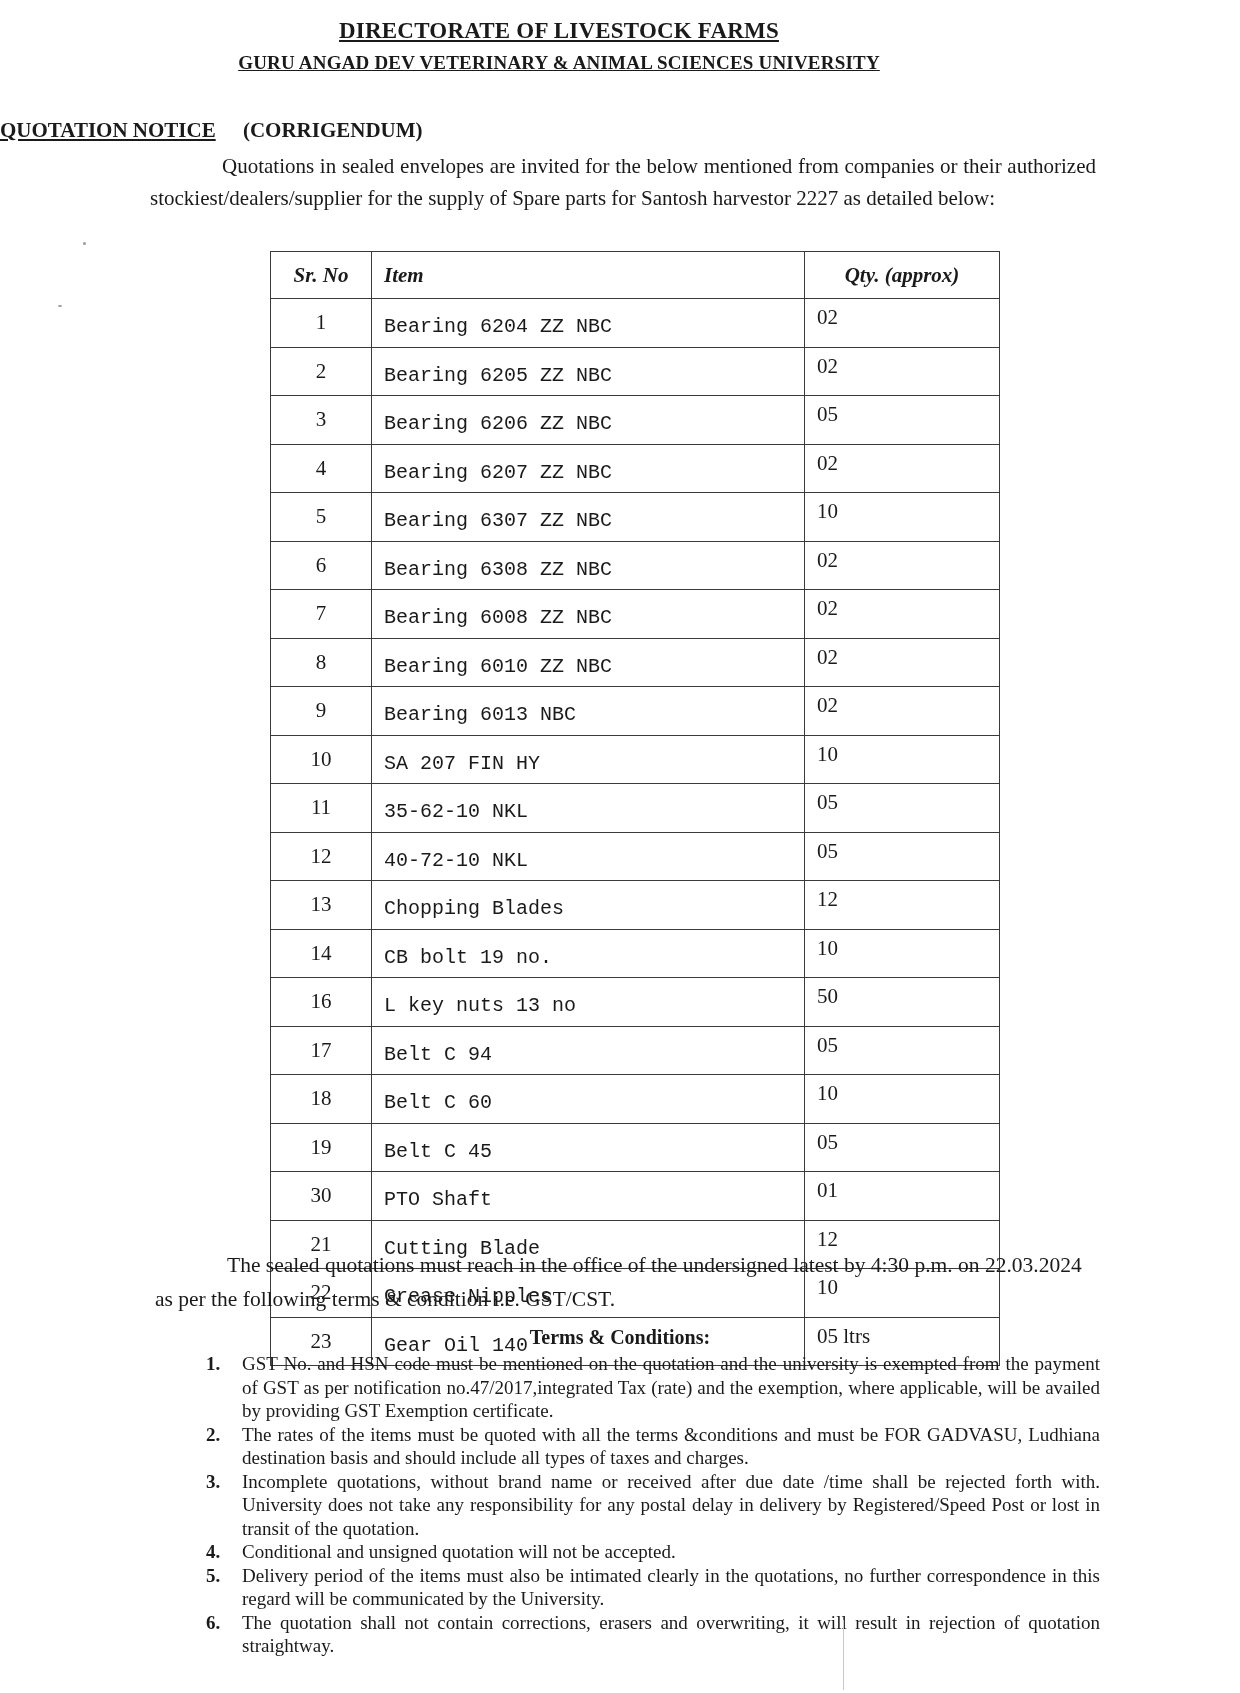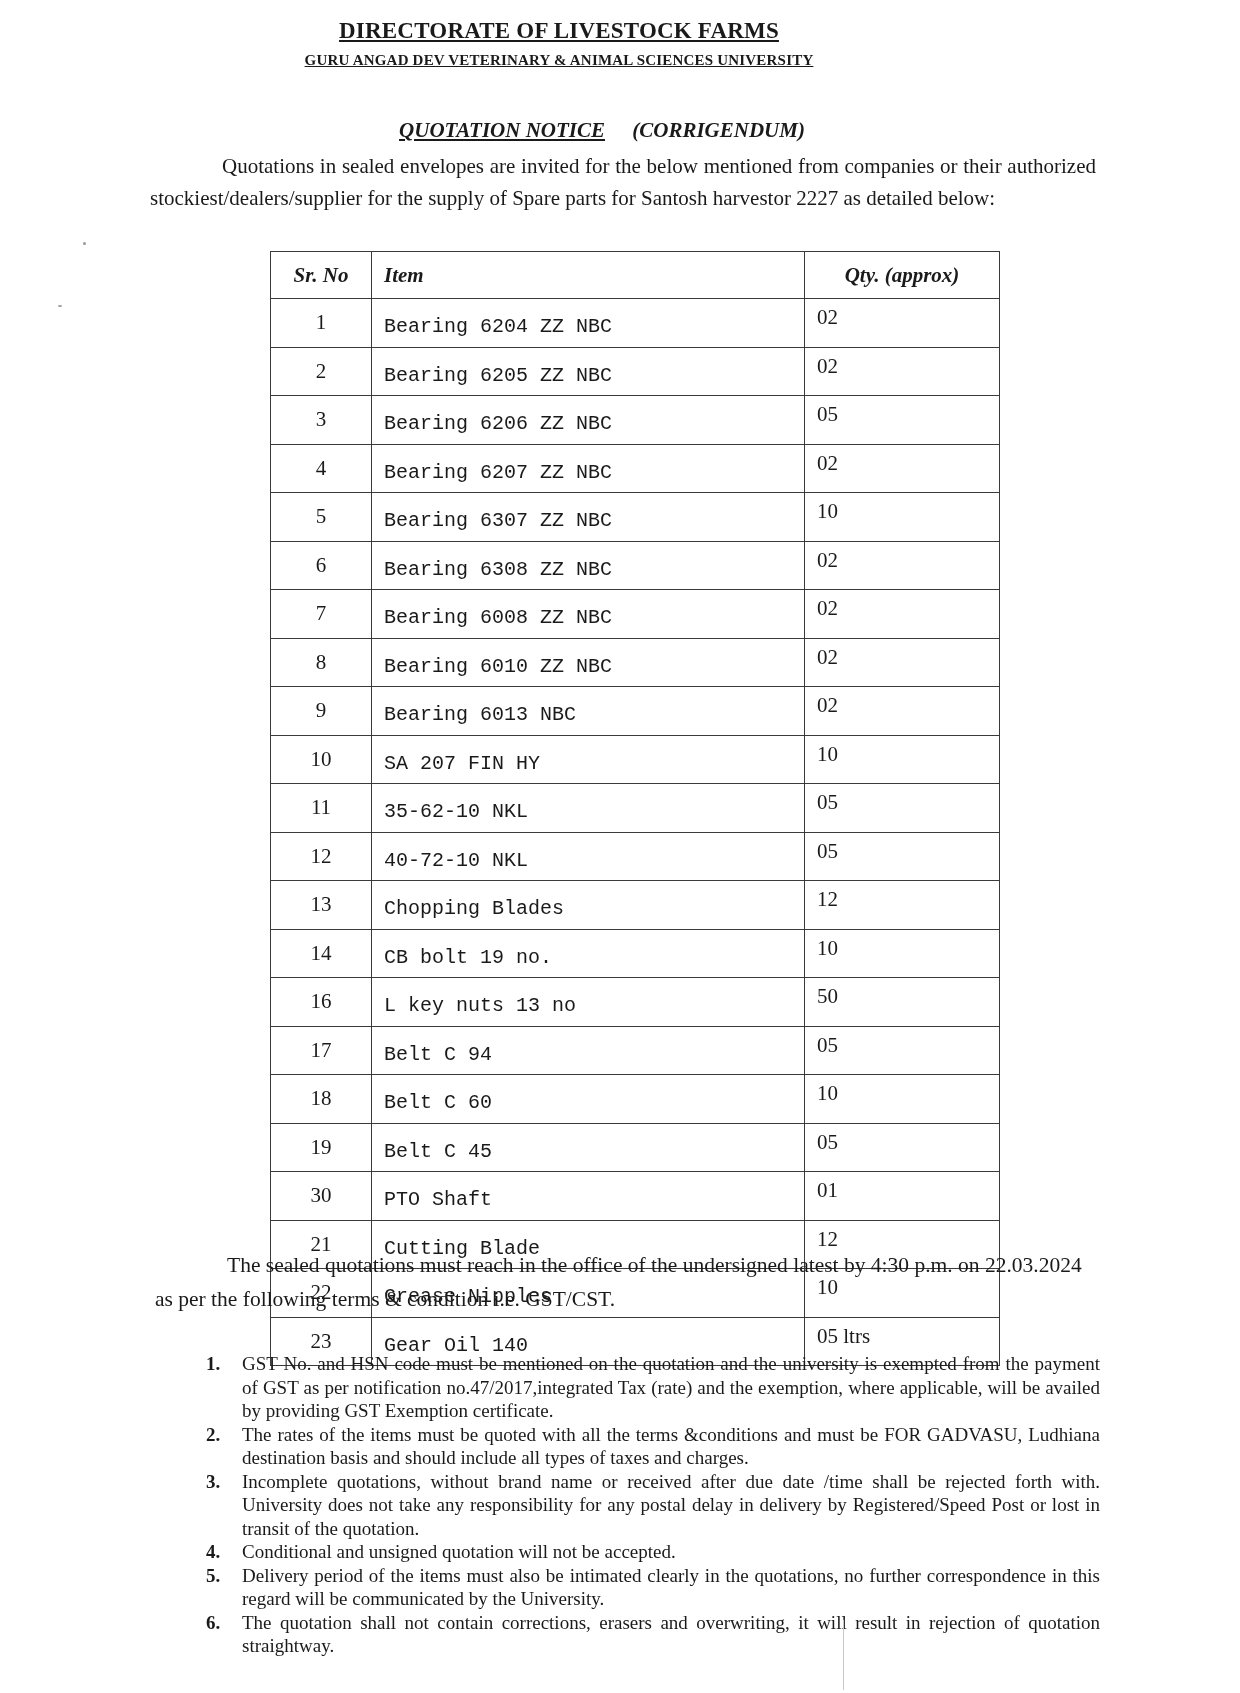"GURU ANGAD DEV VETERINARY &" .hdr2 { font-size: 15px -> 19px }
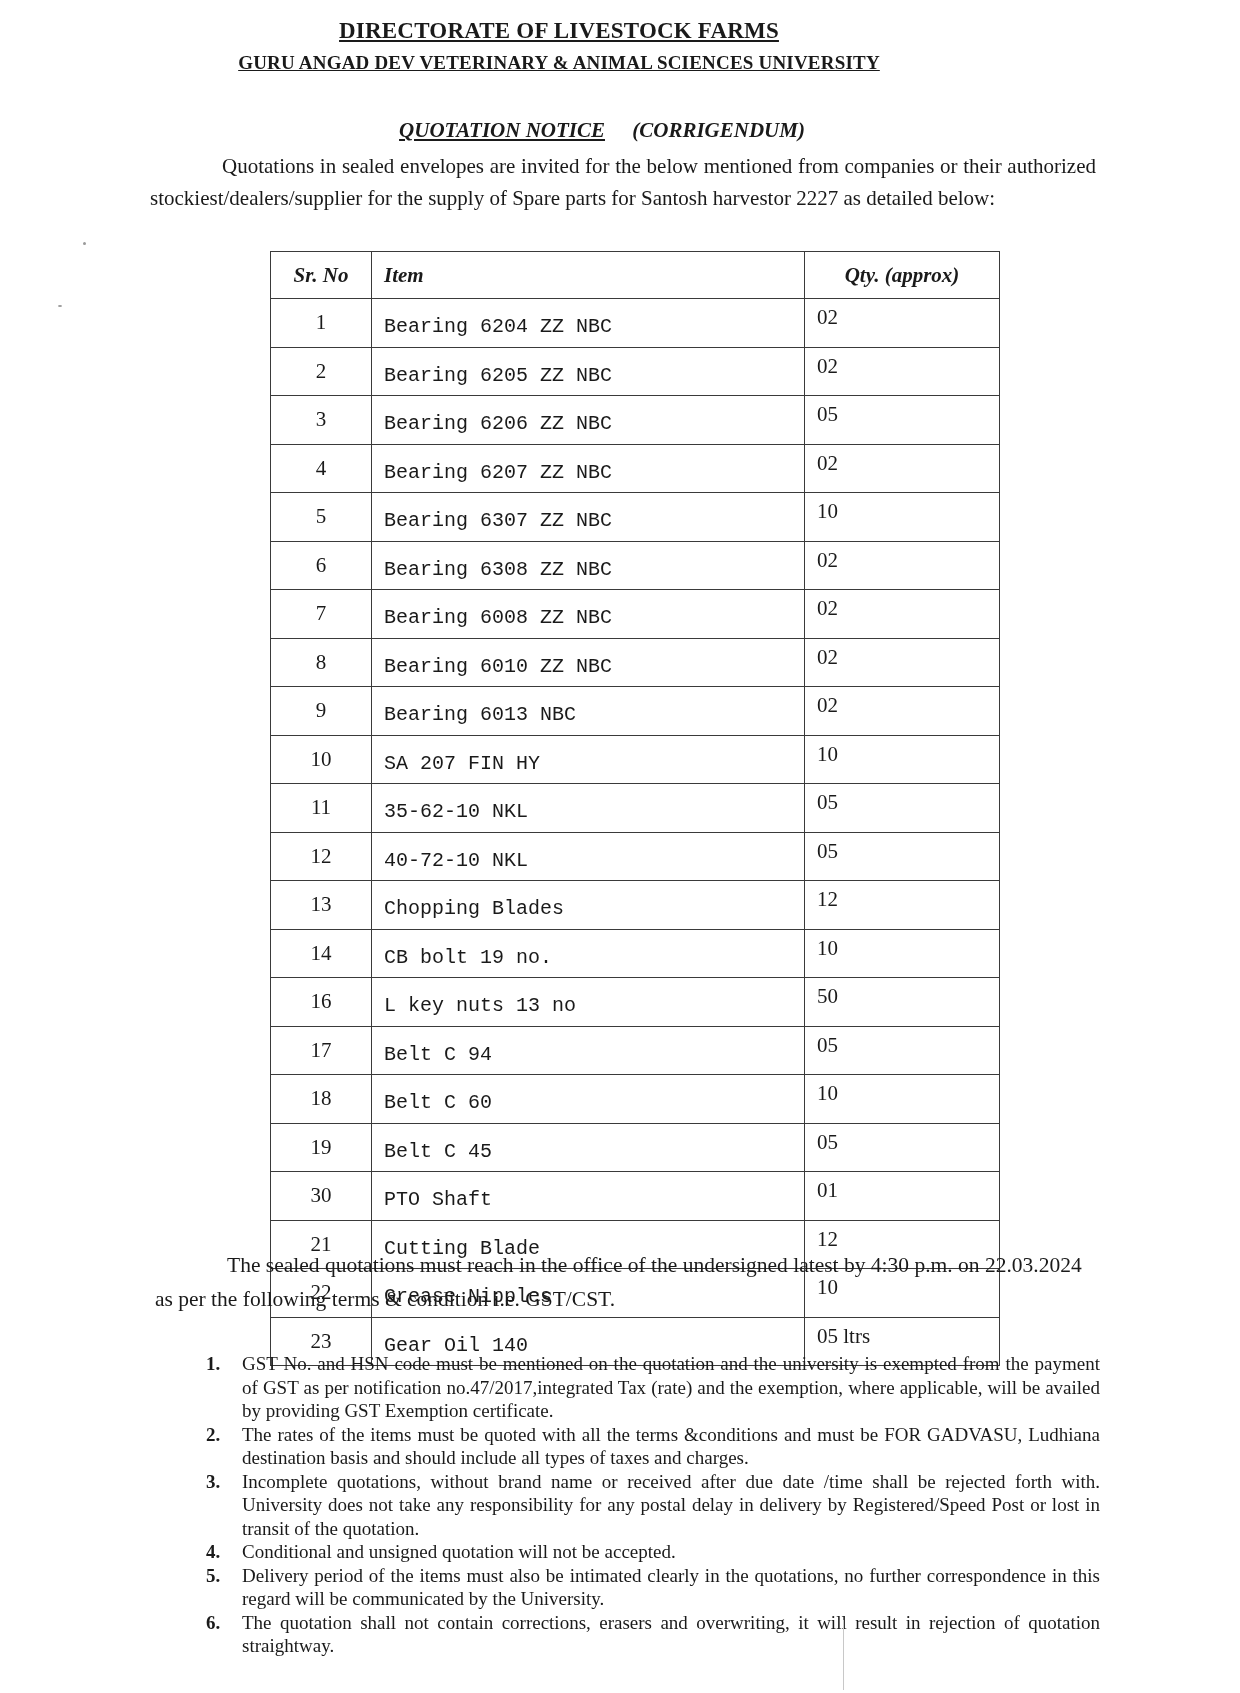"QUOTATION NOTICE (CORRIGENDUM)" .notice-title { font-style: italic -> none; text-align: center -> left }
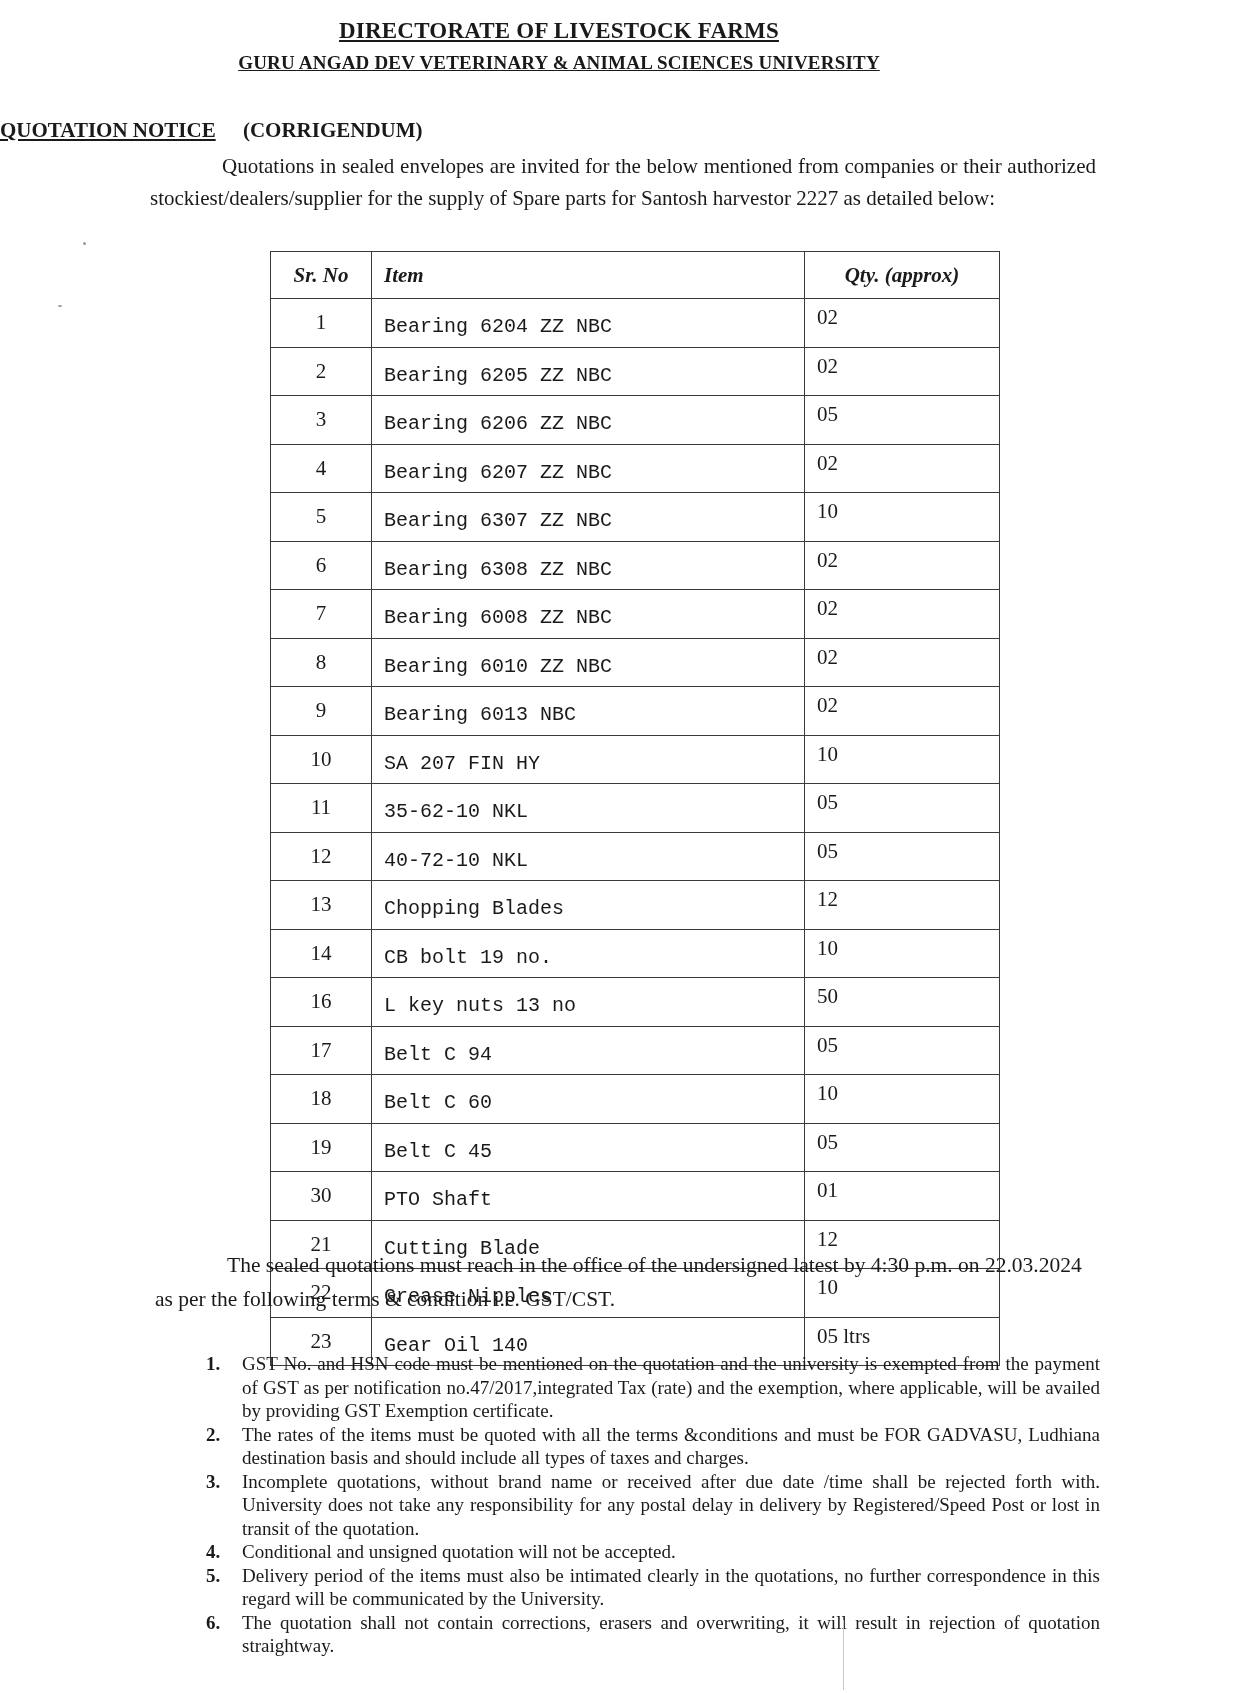"Terms & Conditions:" div.terms-title { html: none -> <div>Terms &amp; Conditions:</div> }
